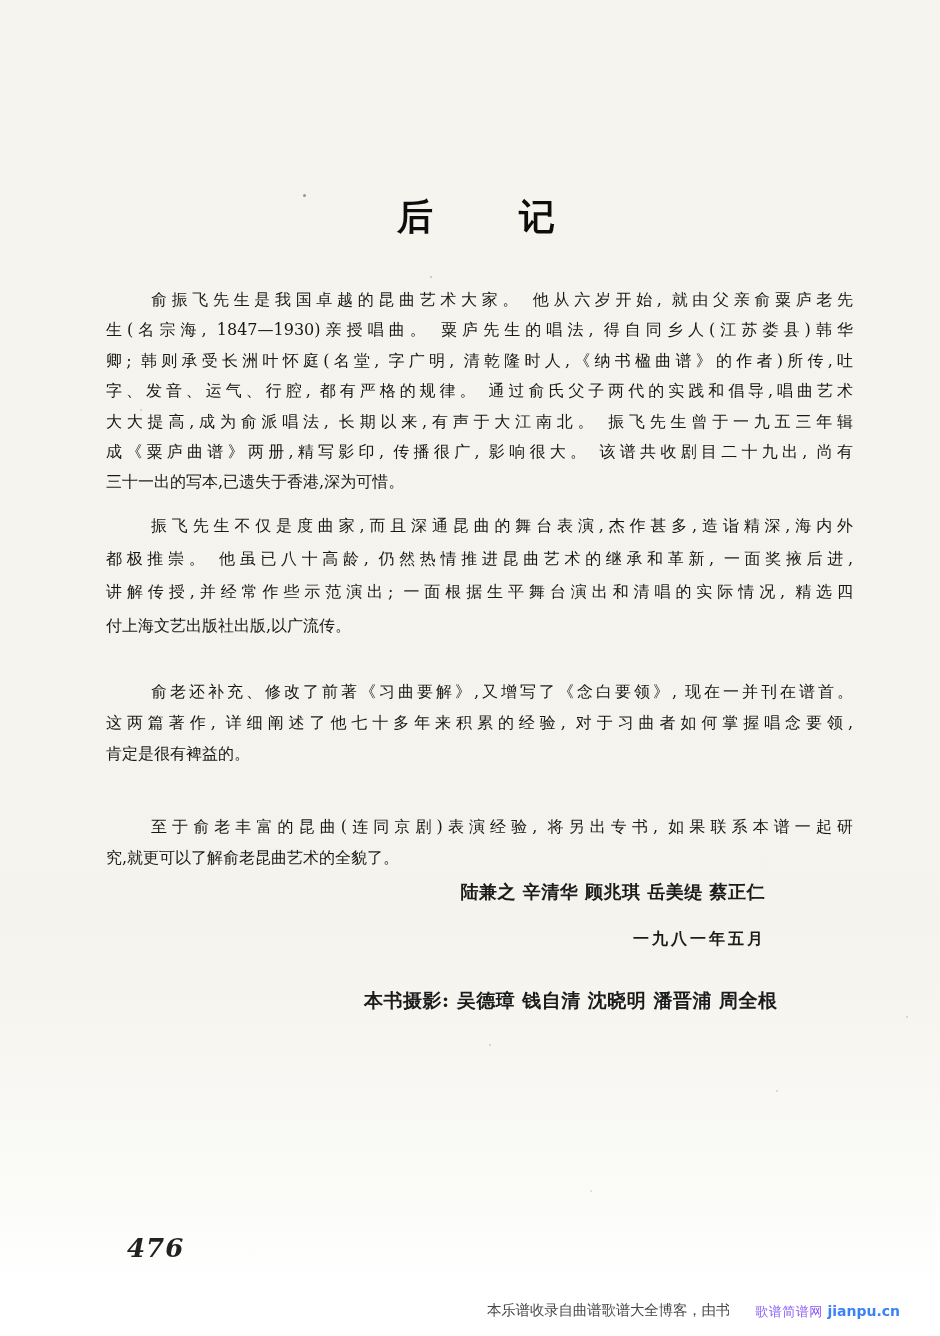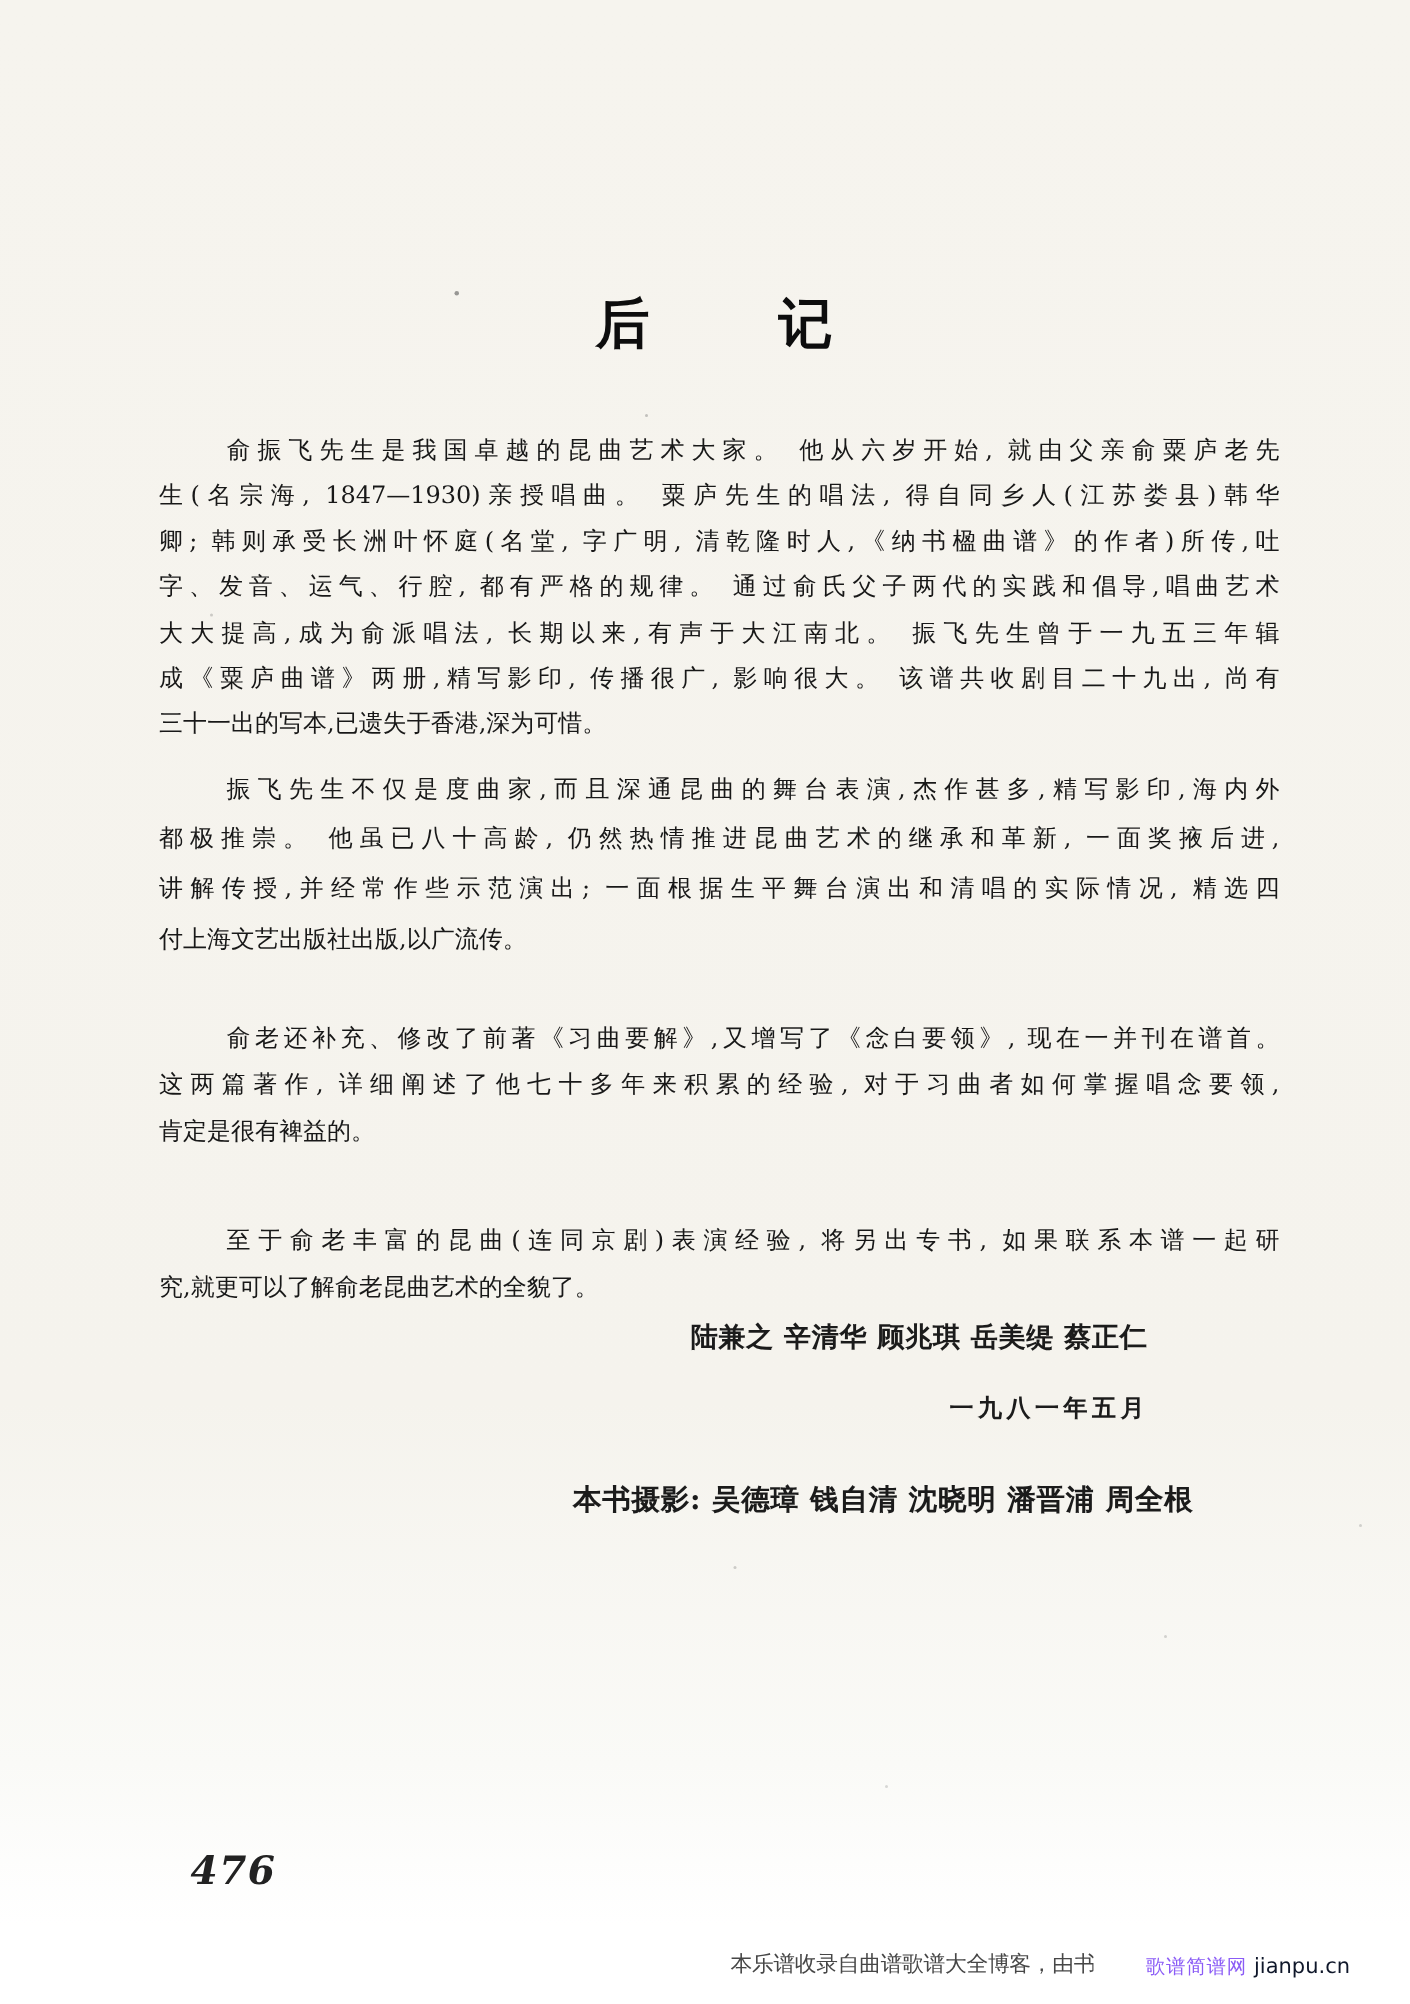"振飞先生不仅是度曲家,而且深通昆曲的舞台表演,杰作甚多,精写影印,海内外" div.line { text: ,精写影印 -> ,造诣精深 }
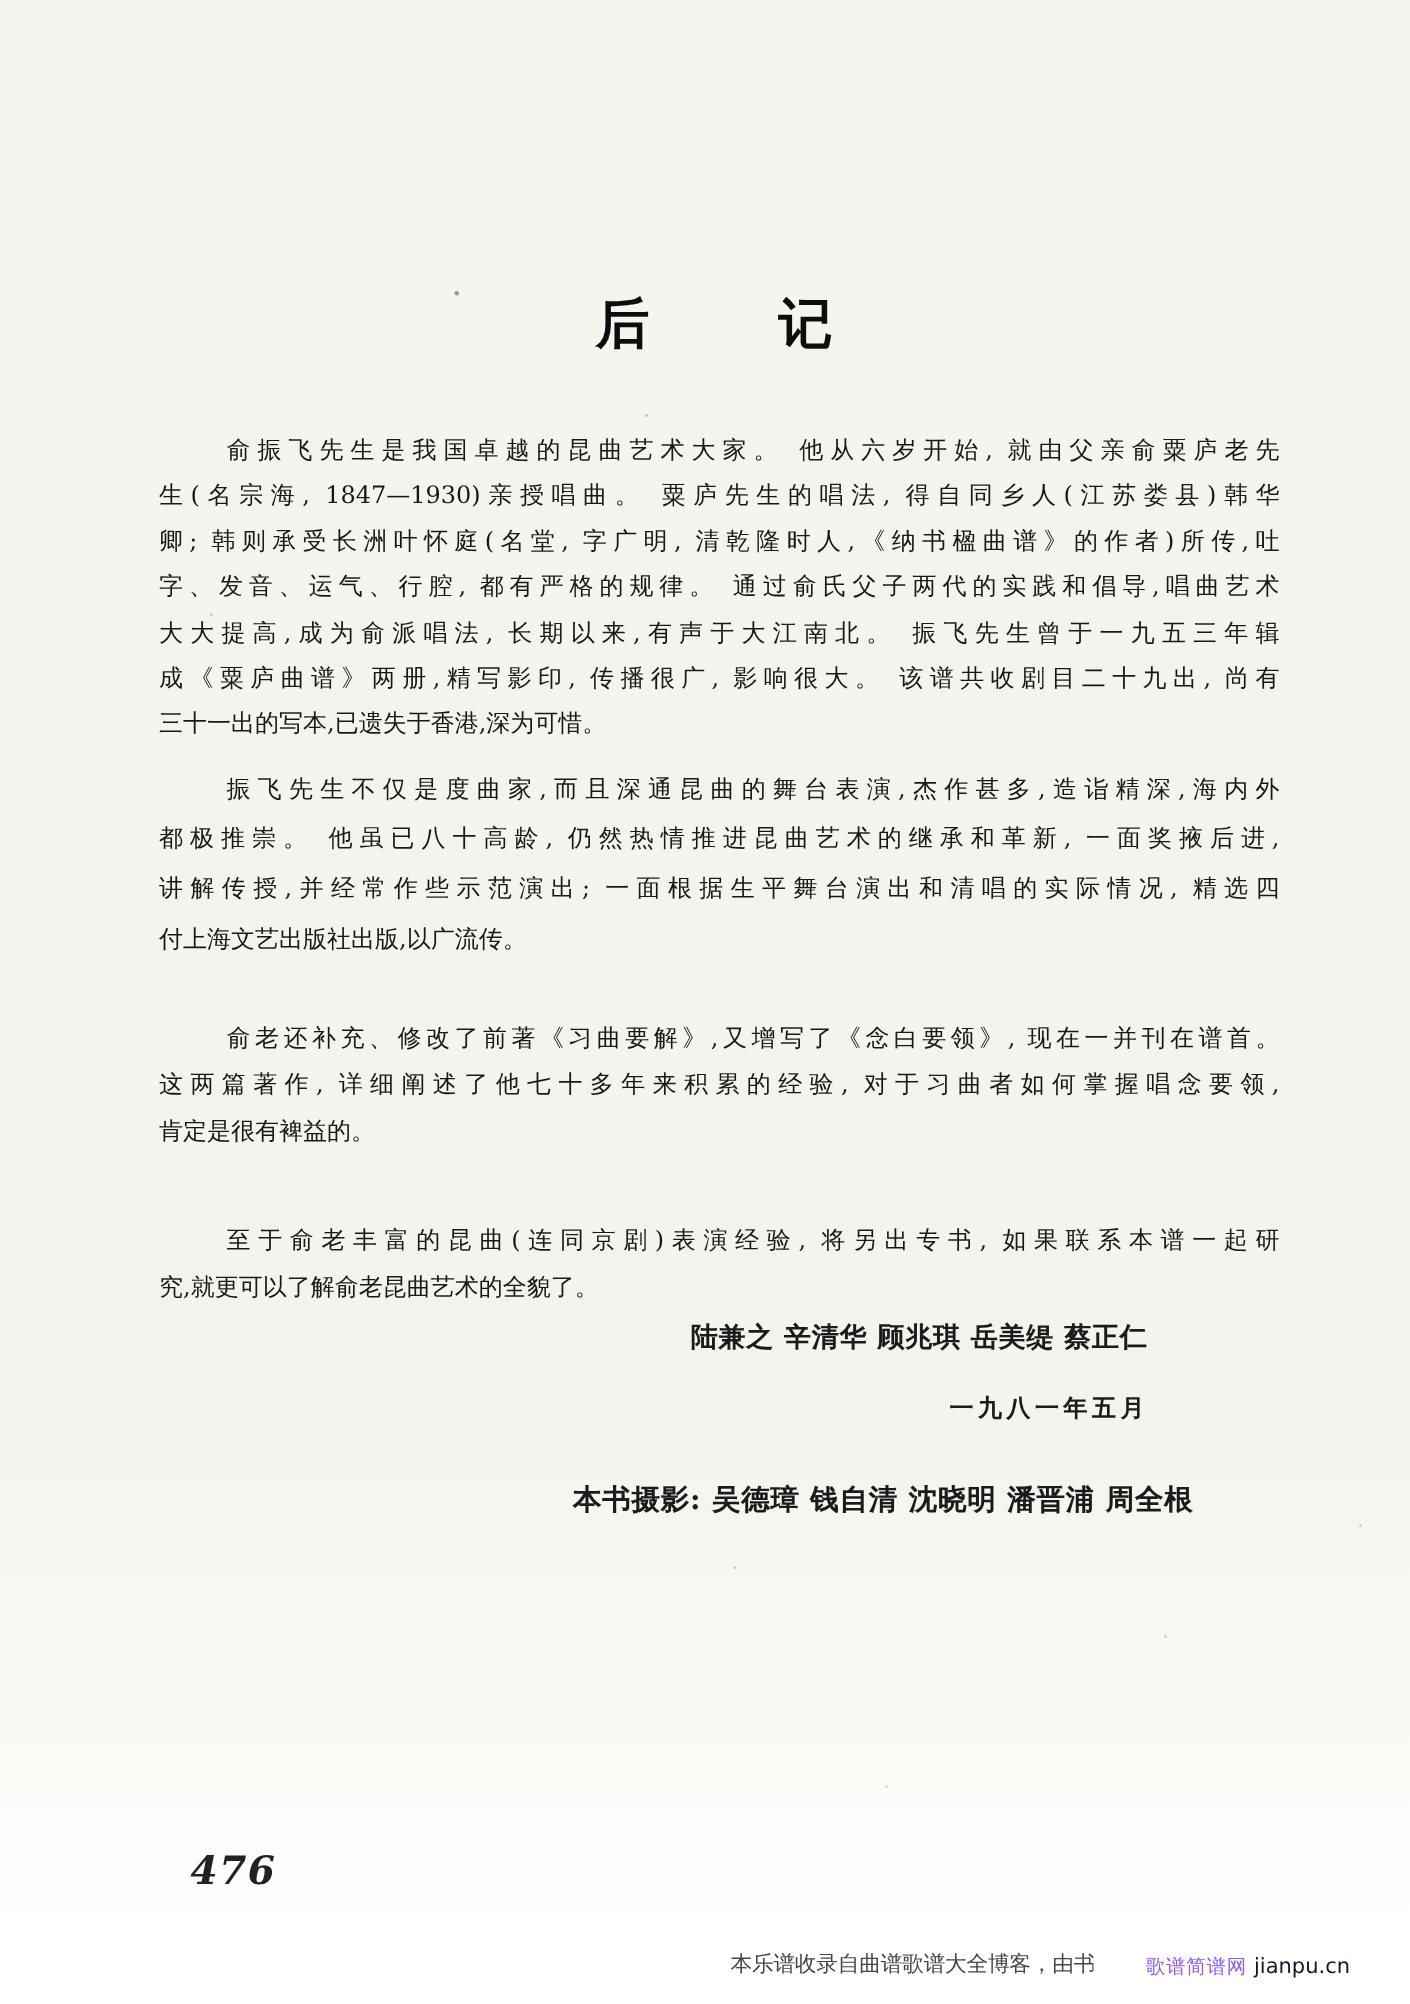"本书摄影: 吴德璋 钱自清 沈晓明 潘晋浦" .photo-credit { left: 382px -> 364px }
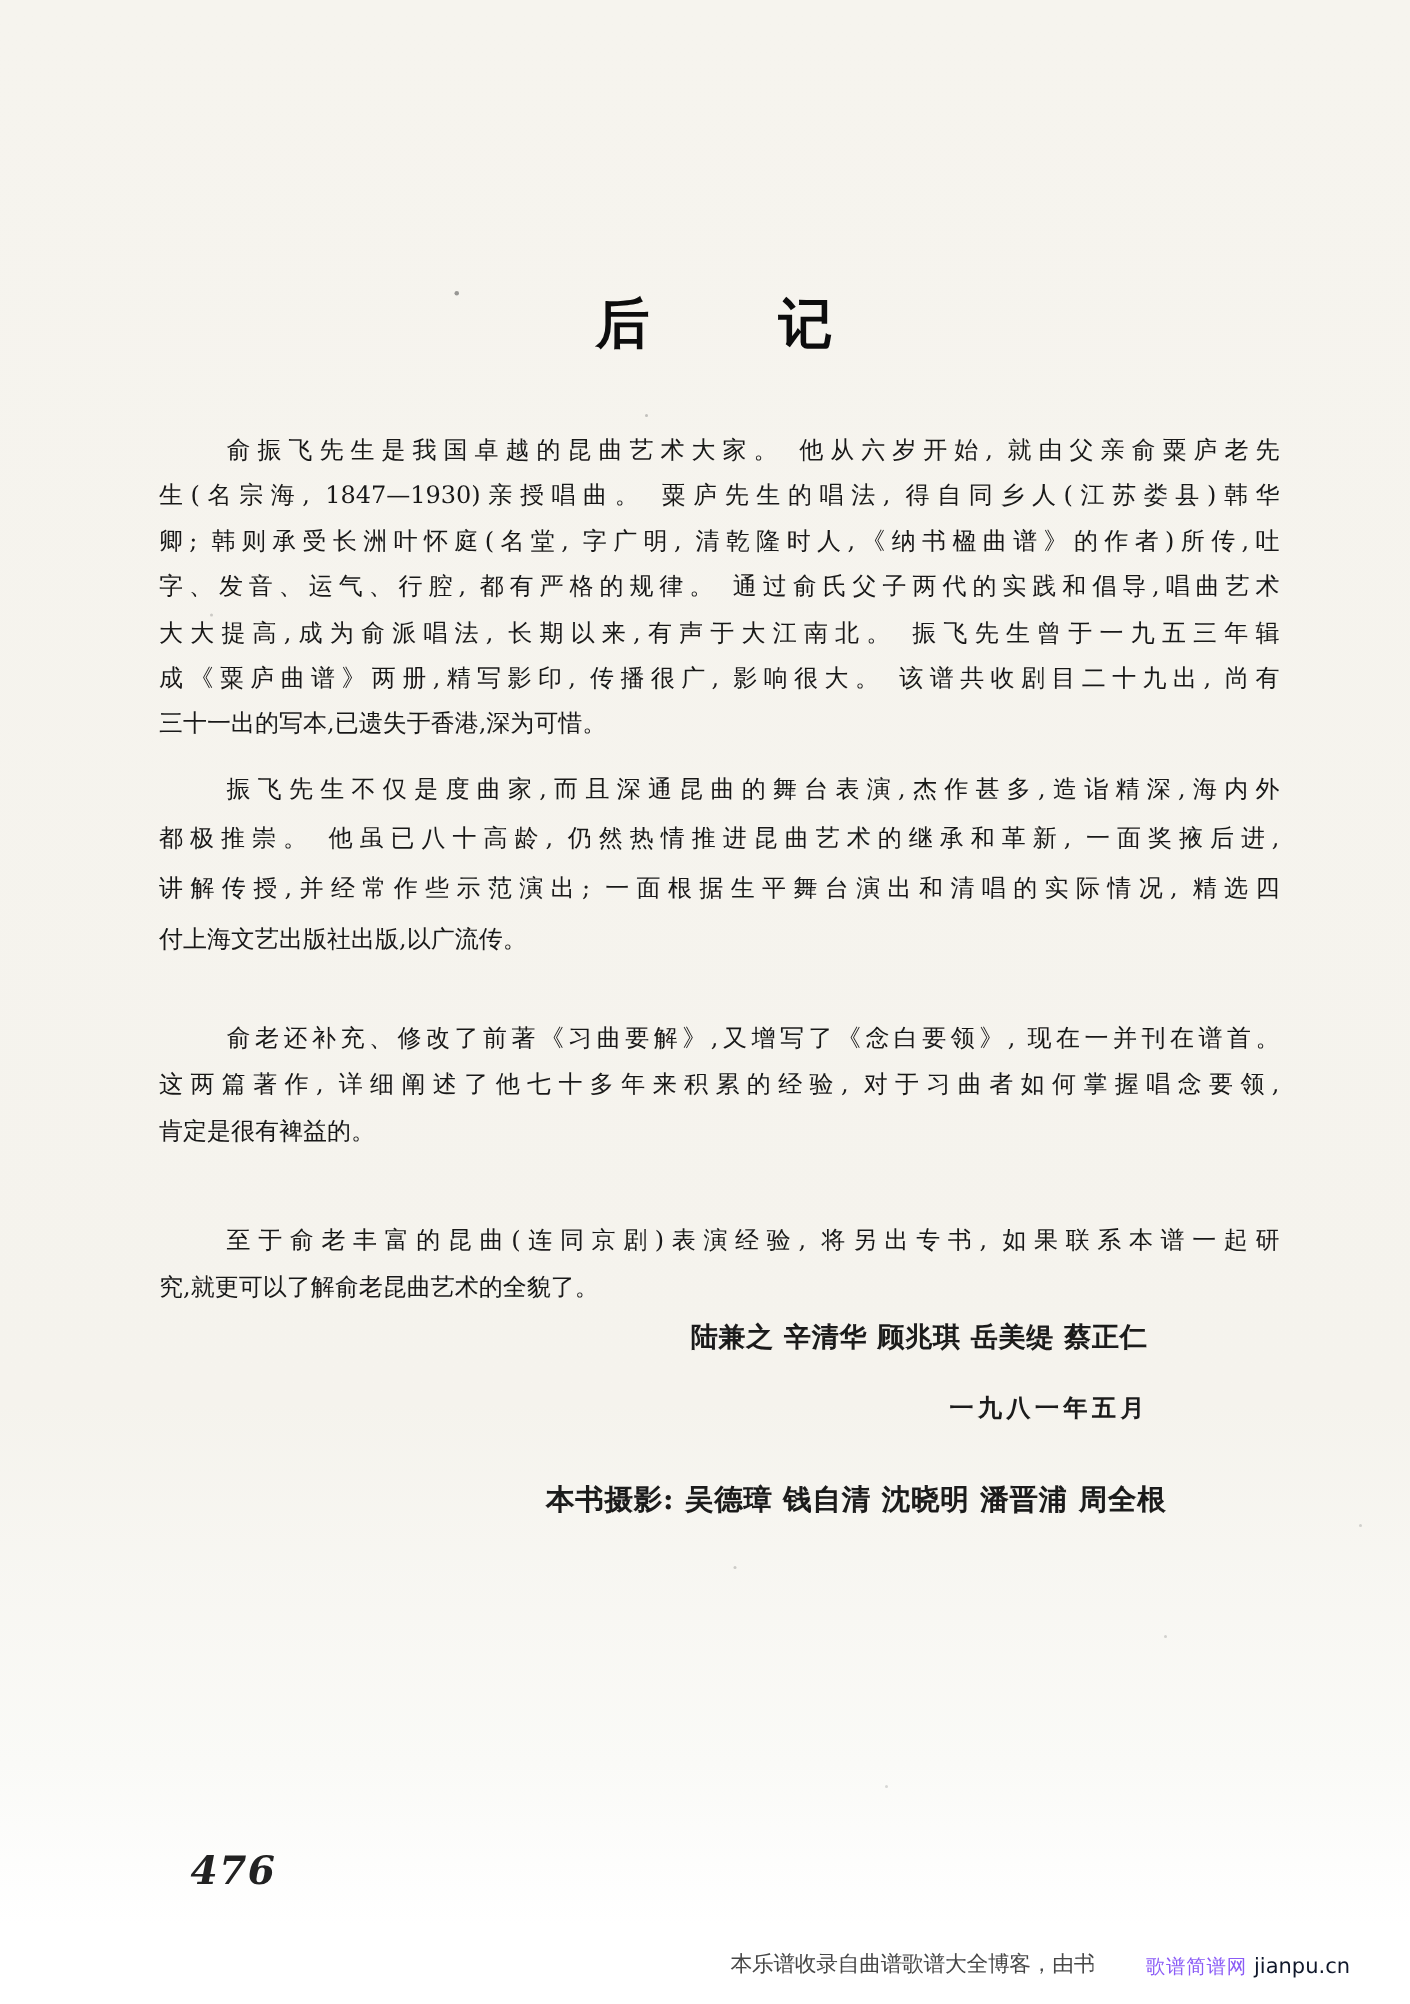"jianpu.cn" .footer-site .site-url { color: #0f172a -> #3b82f6; font-weight: 400 -> 700 }
